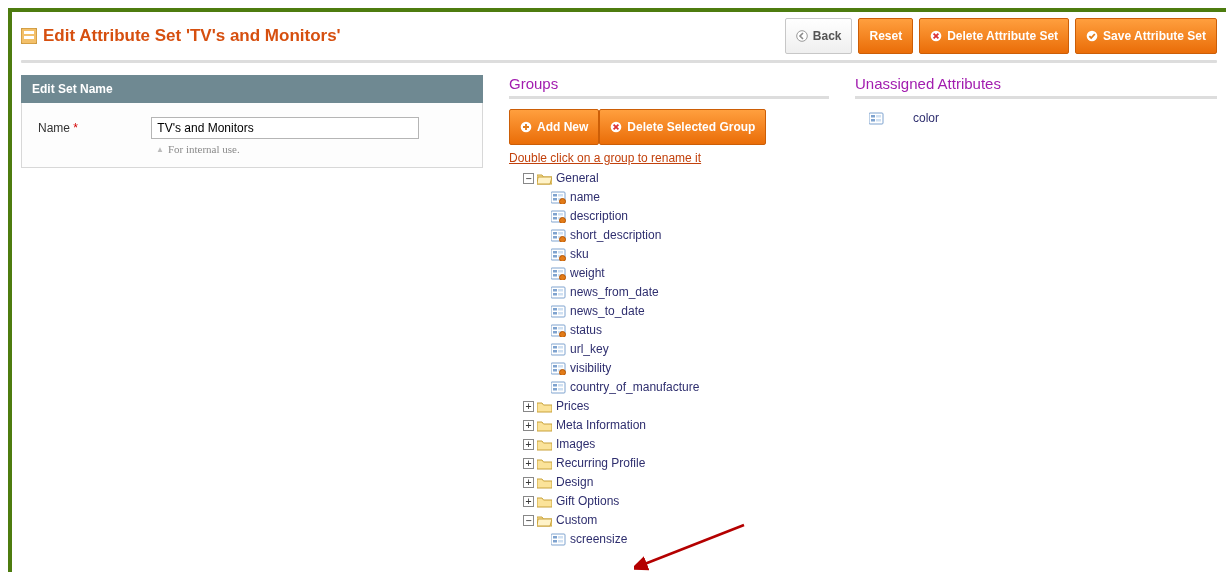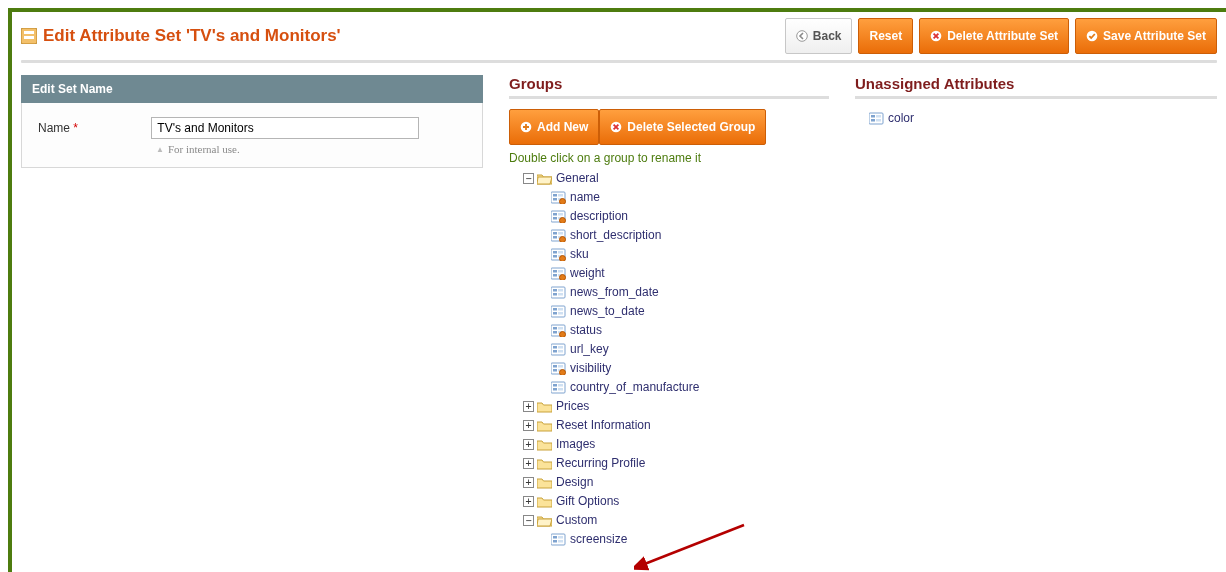"Groups" .section-title { color: #7f1d1d -> #a21caf; font-weight: bold -> normal }
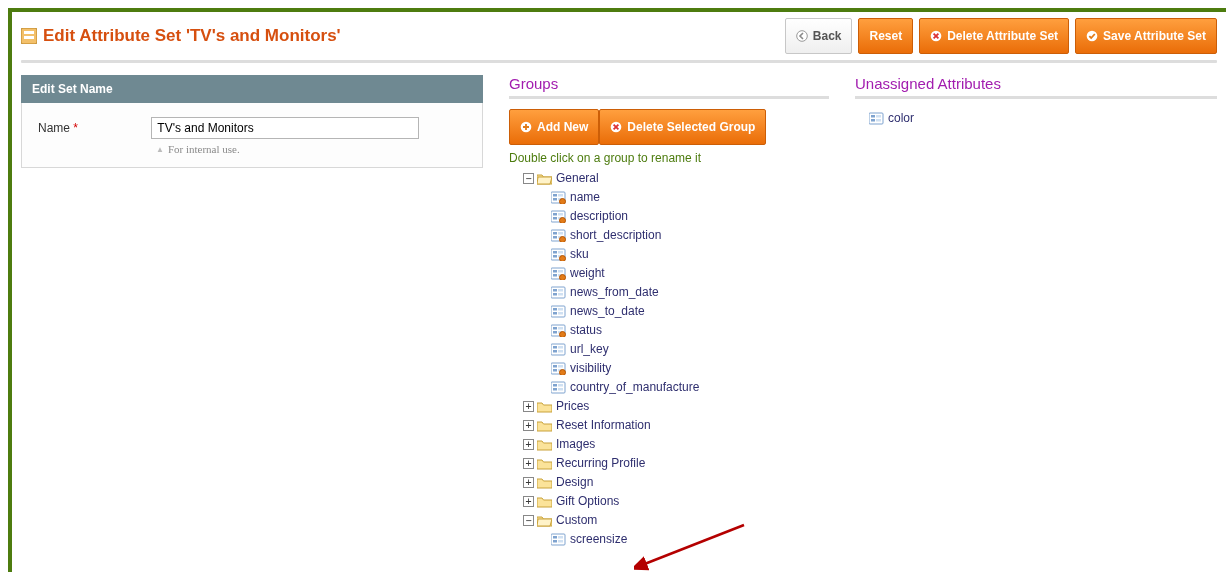"color" .ind1 { gap: none -> 25px }
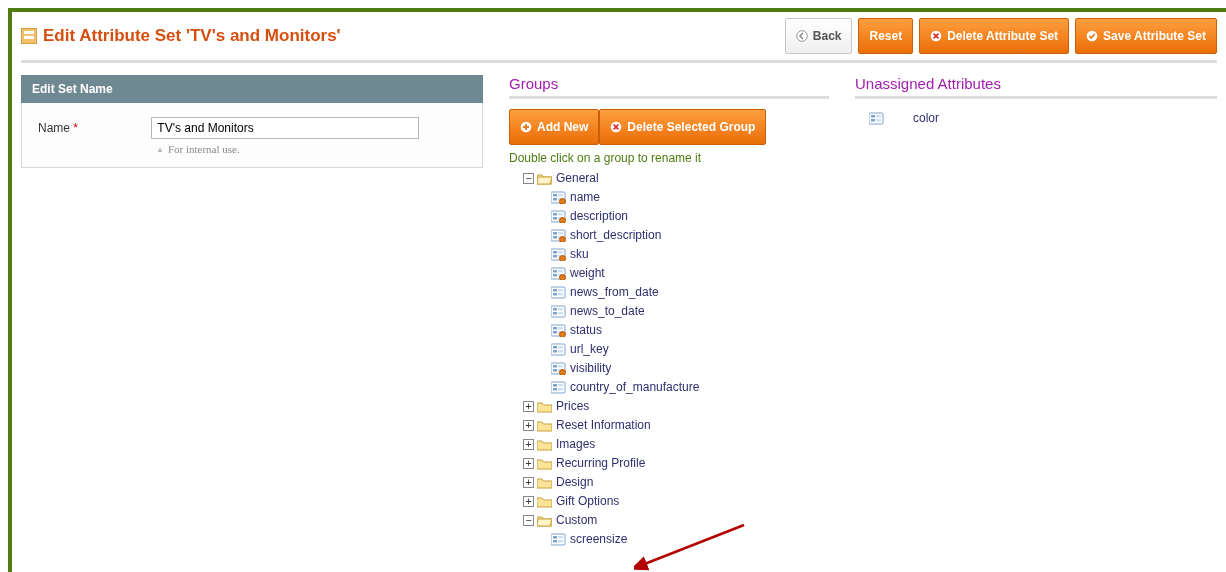"Double click on a group" .groups-hint { color: #4d7c0f -> #c2410c; text-decoration: none -> underline }
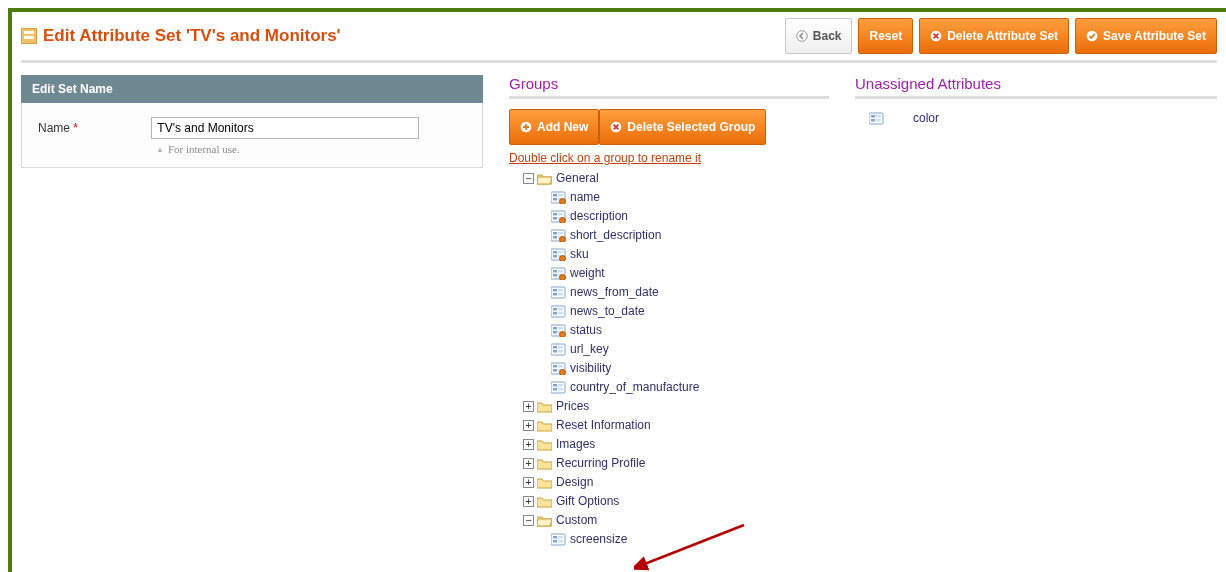"Reset Information" span.node-label { text: Reset -> Meta }
